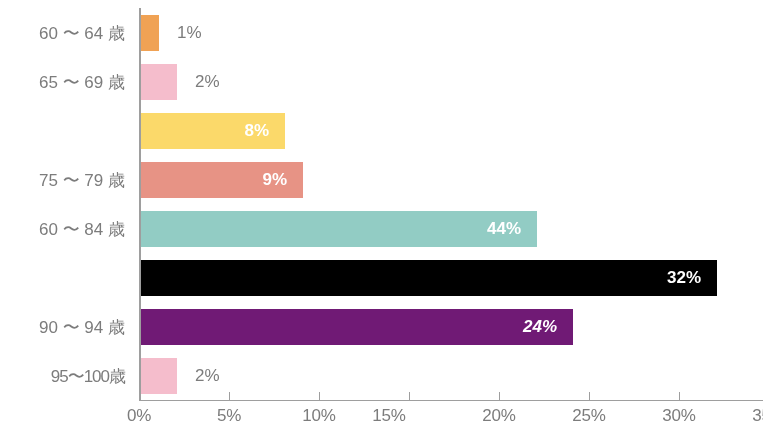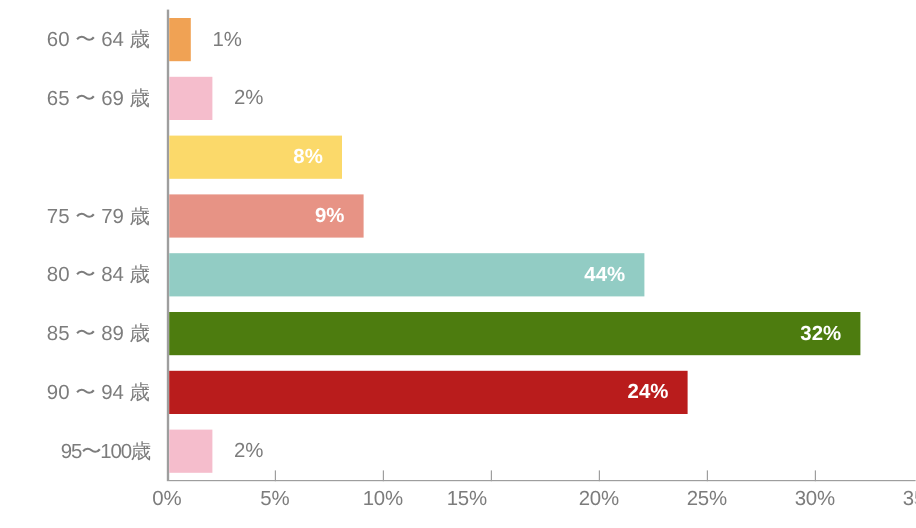"80 〜 84 歳" div.cat-label { text: 80 -> 60 }
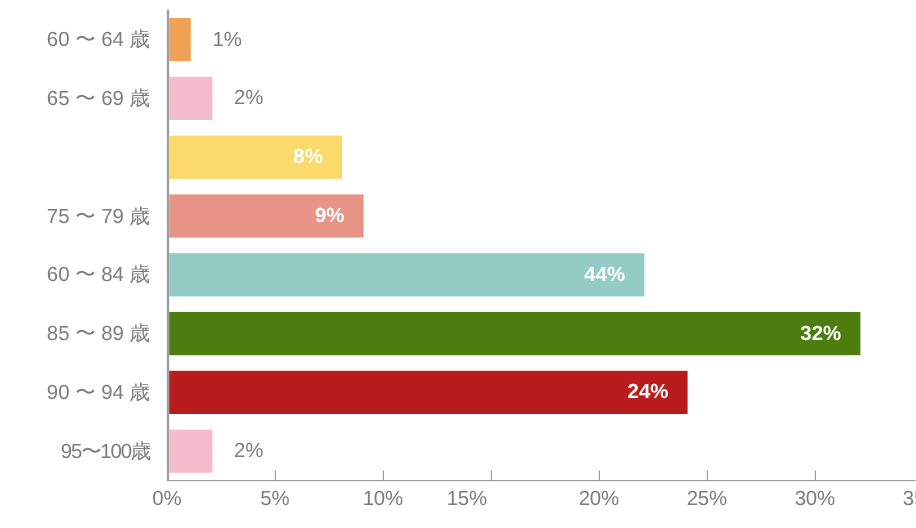"85 〜 89 歳" div.cat-label { html: <div>85 〜 89 歳</div> -> none }
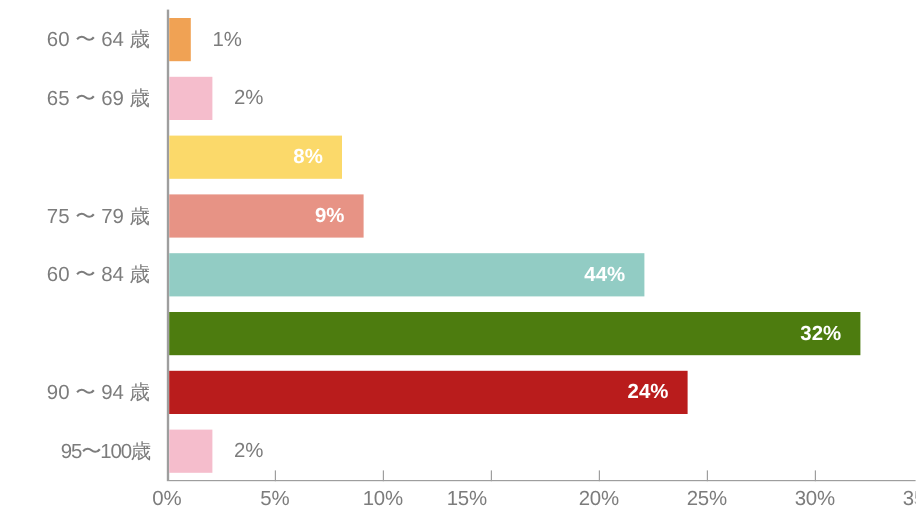"32%" div.bar { background: #4d7c0f -> #000000 }
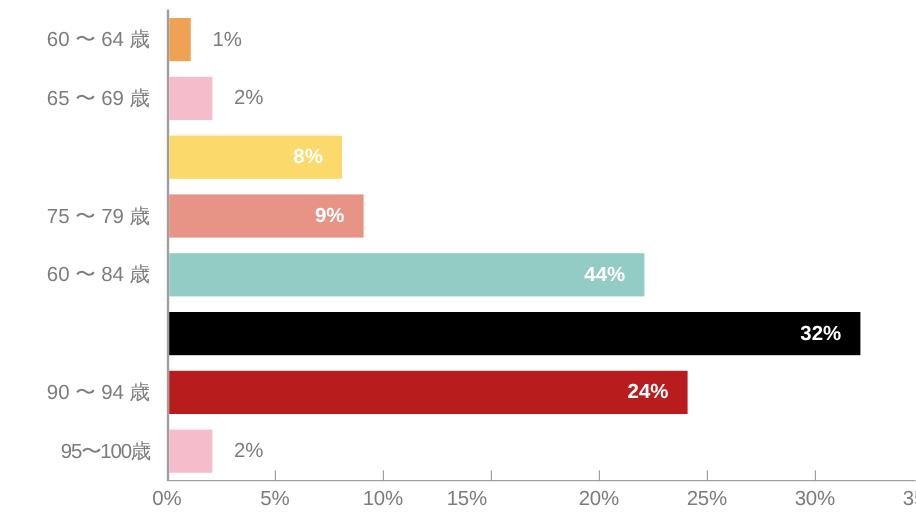"24%" div.bar { background: #b91c1c -> #701a75; font-style: none -> italic }
